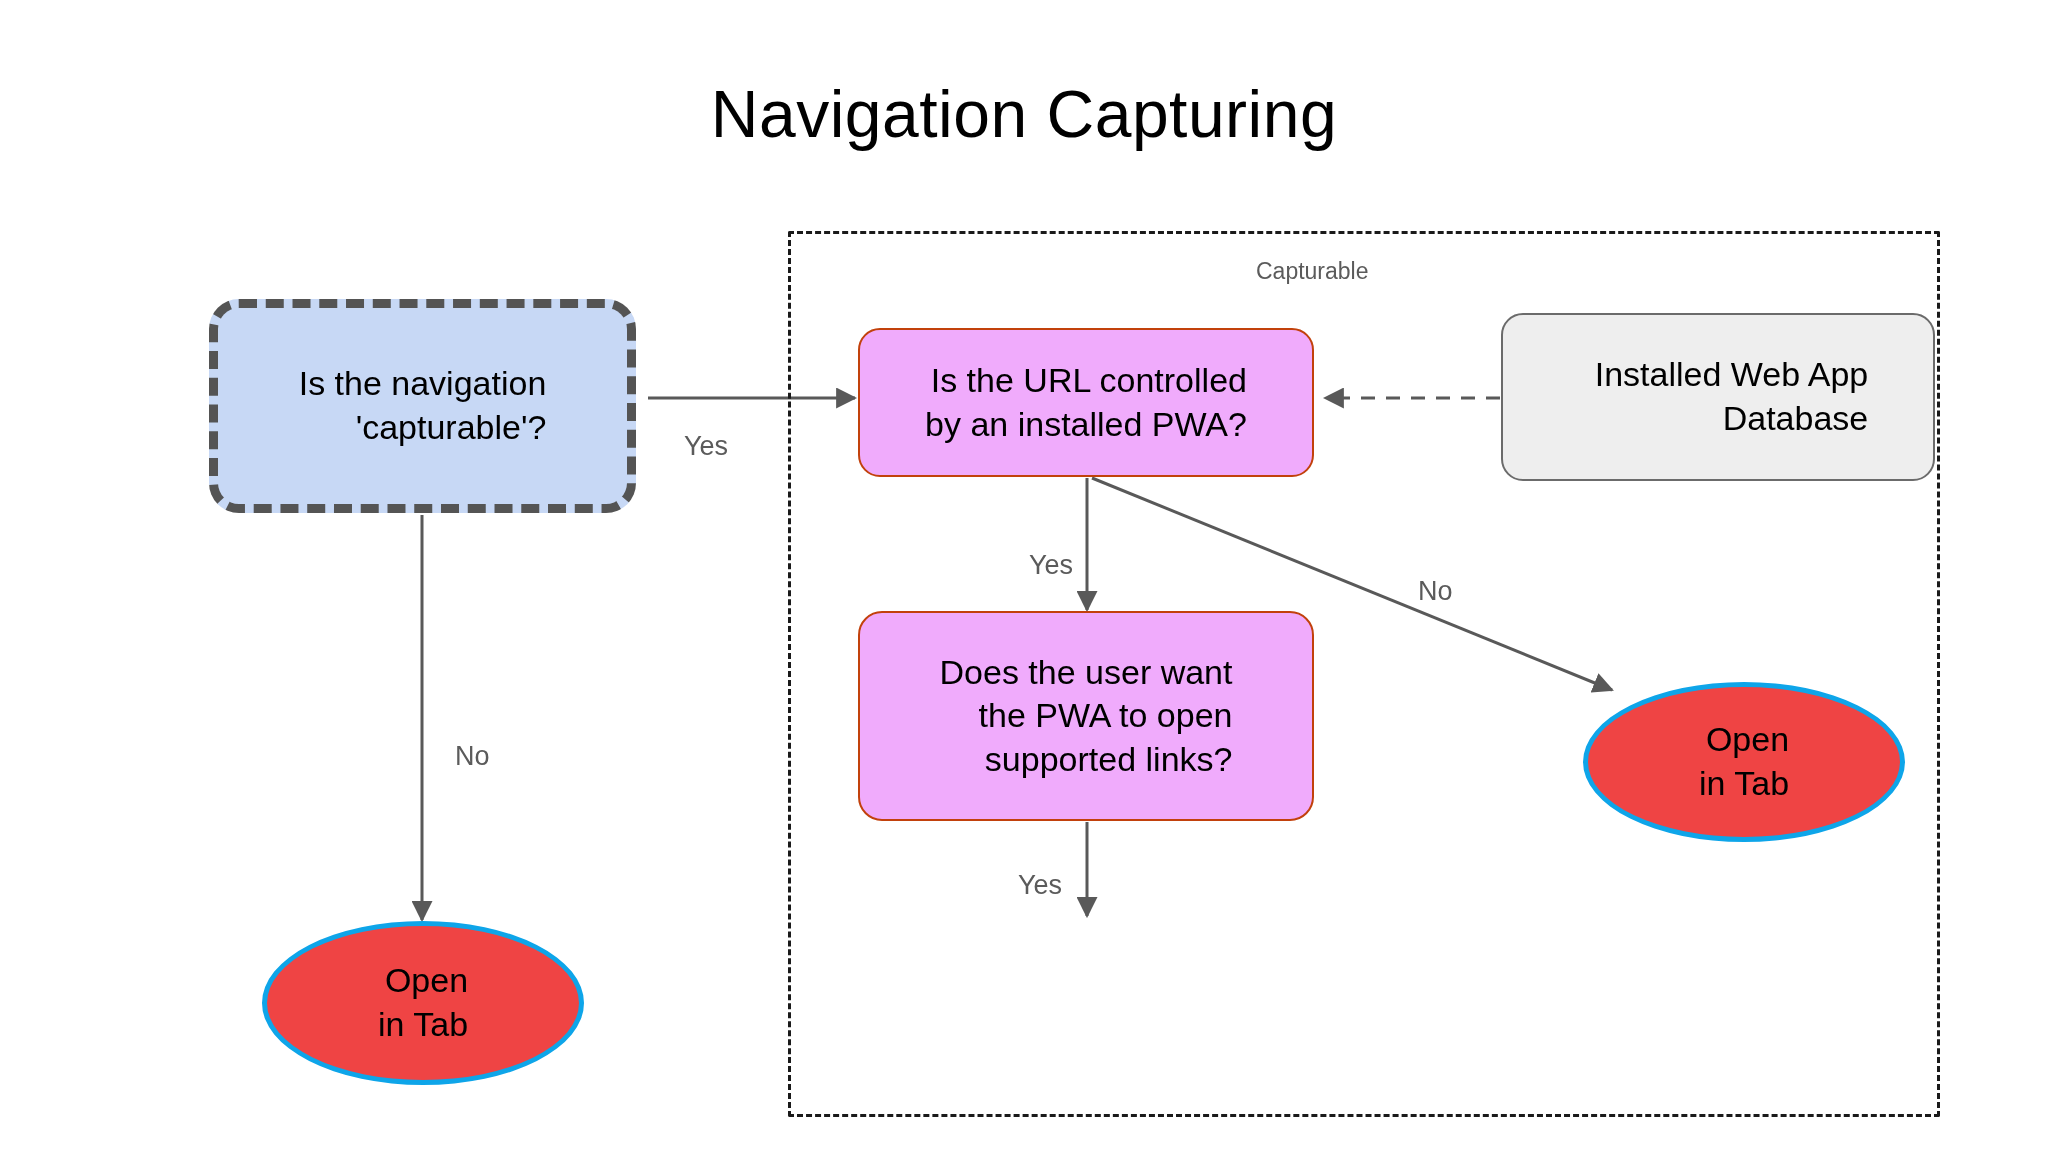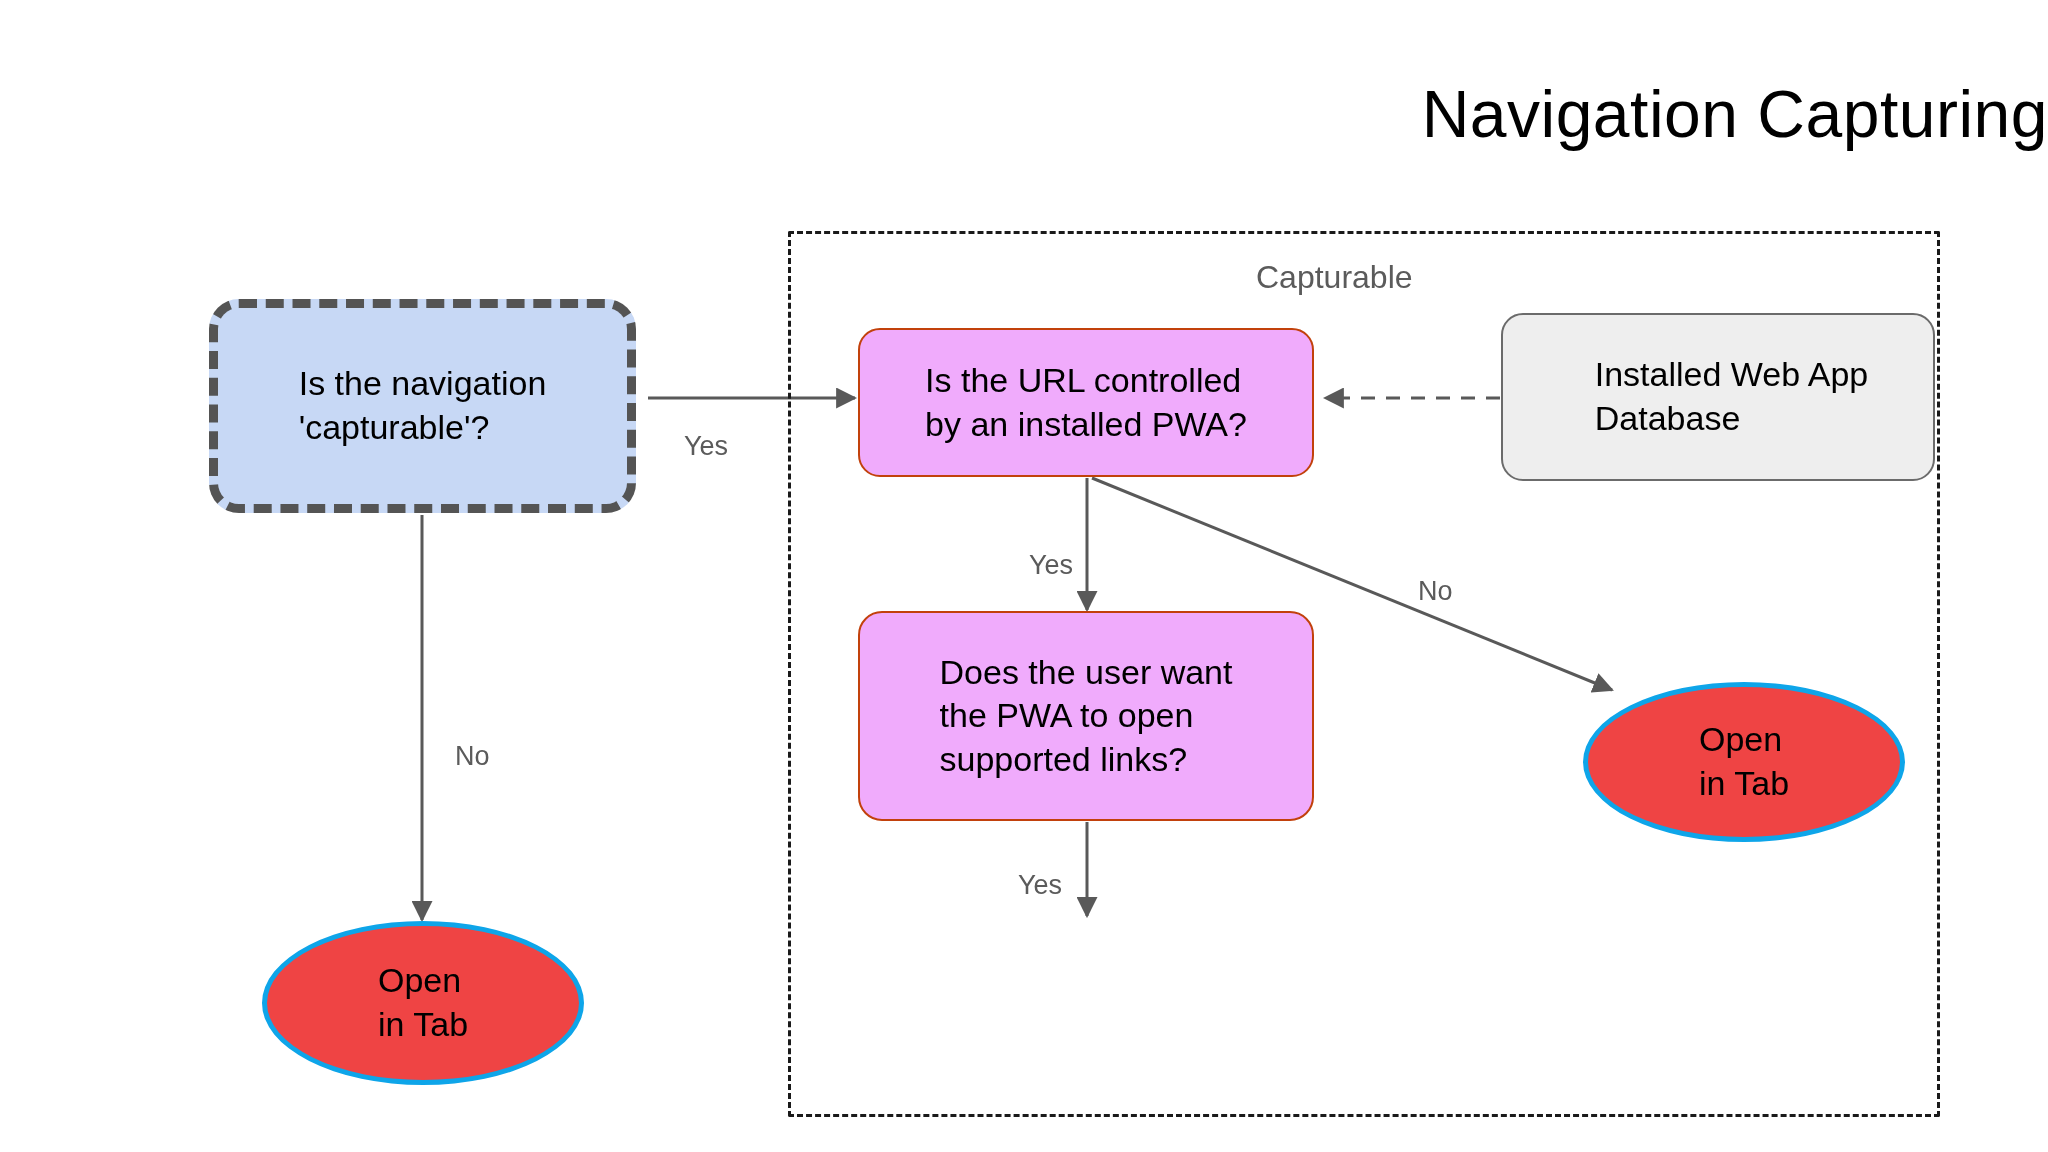"Navigation Capturing" .page-title { text-align: right -> center }
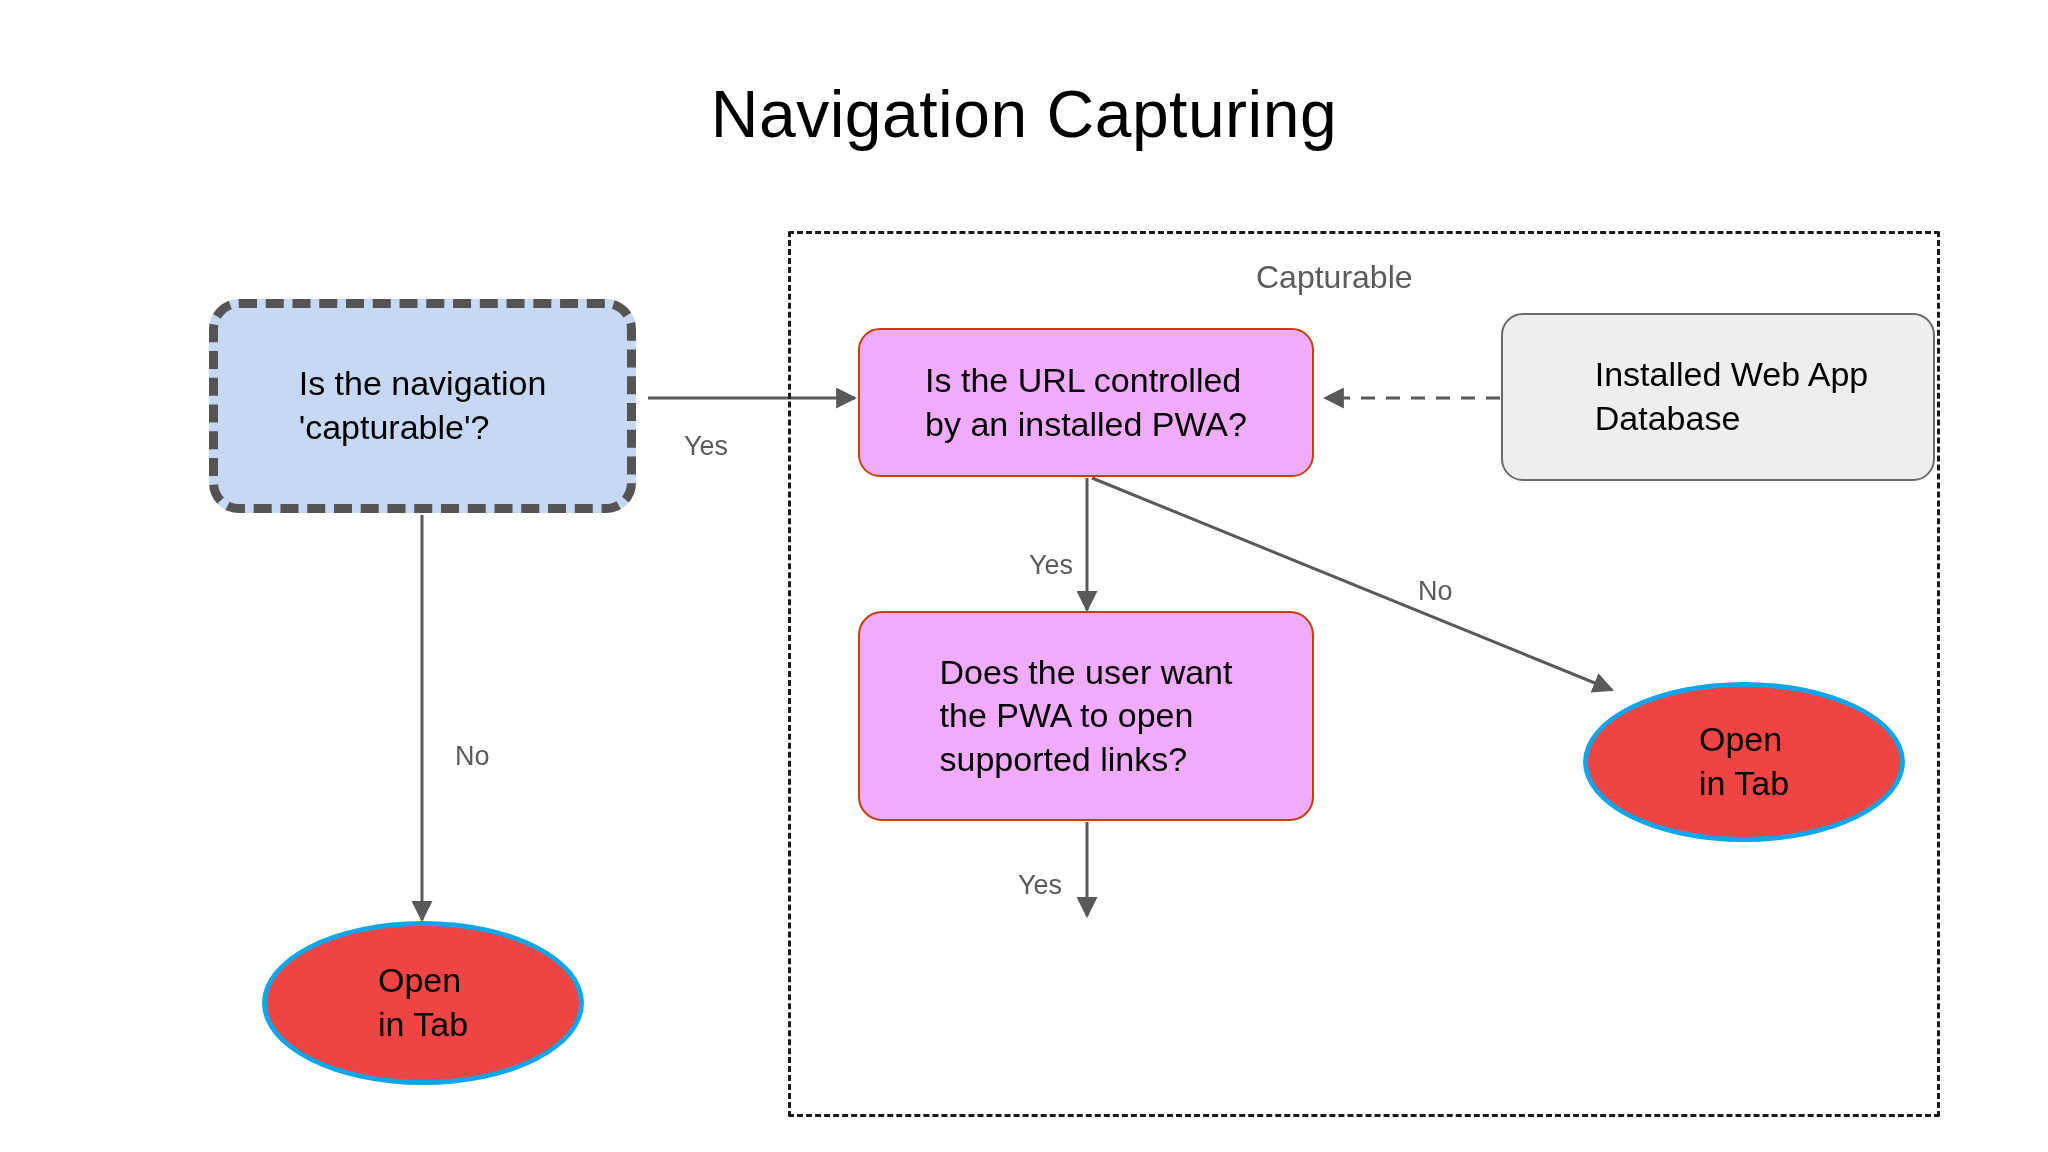"Capturable" .group-label { font-size: 32px -> 23px }
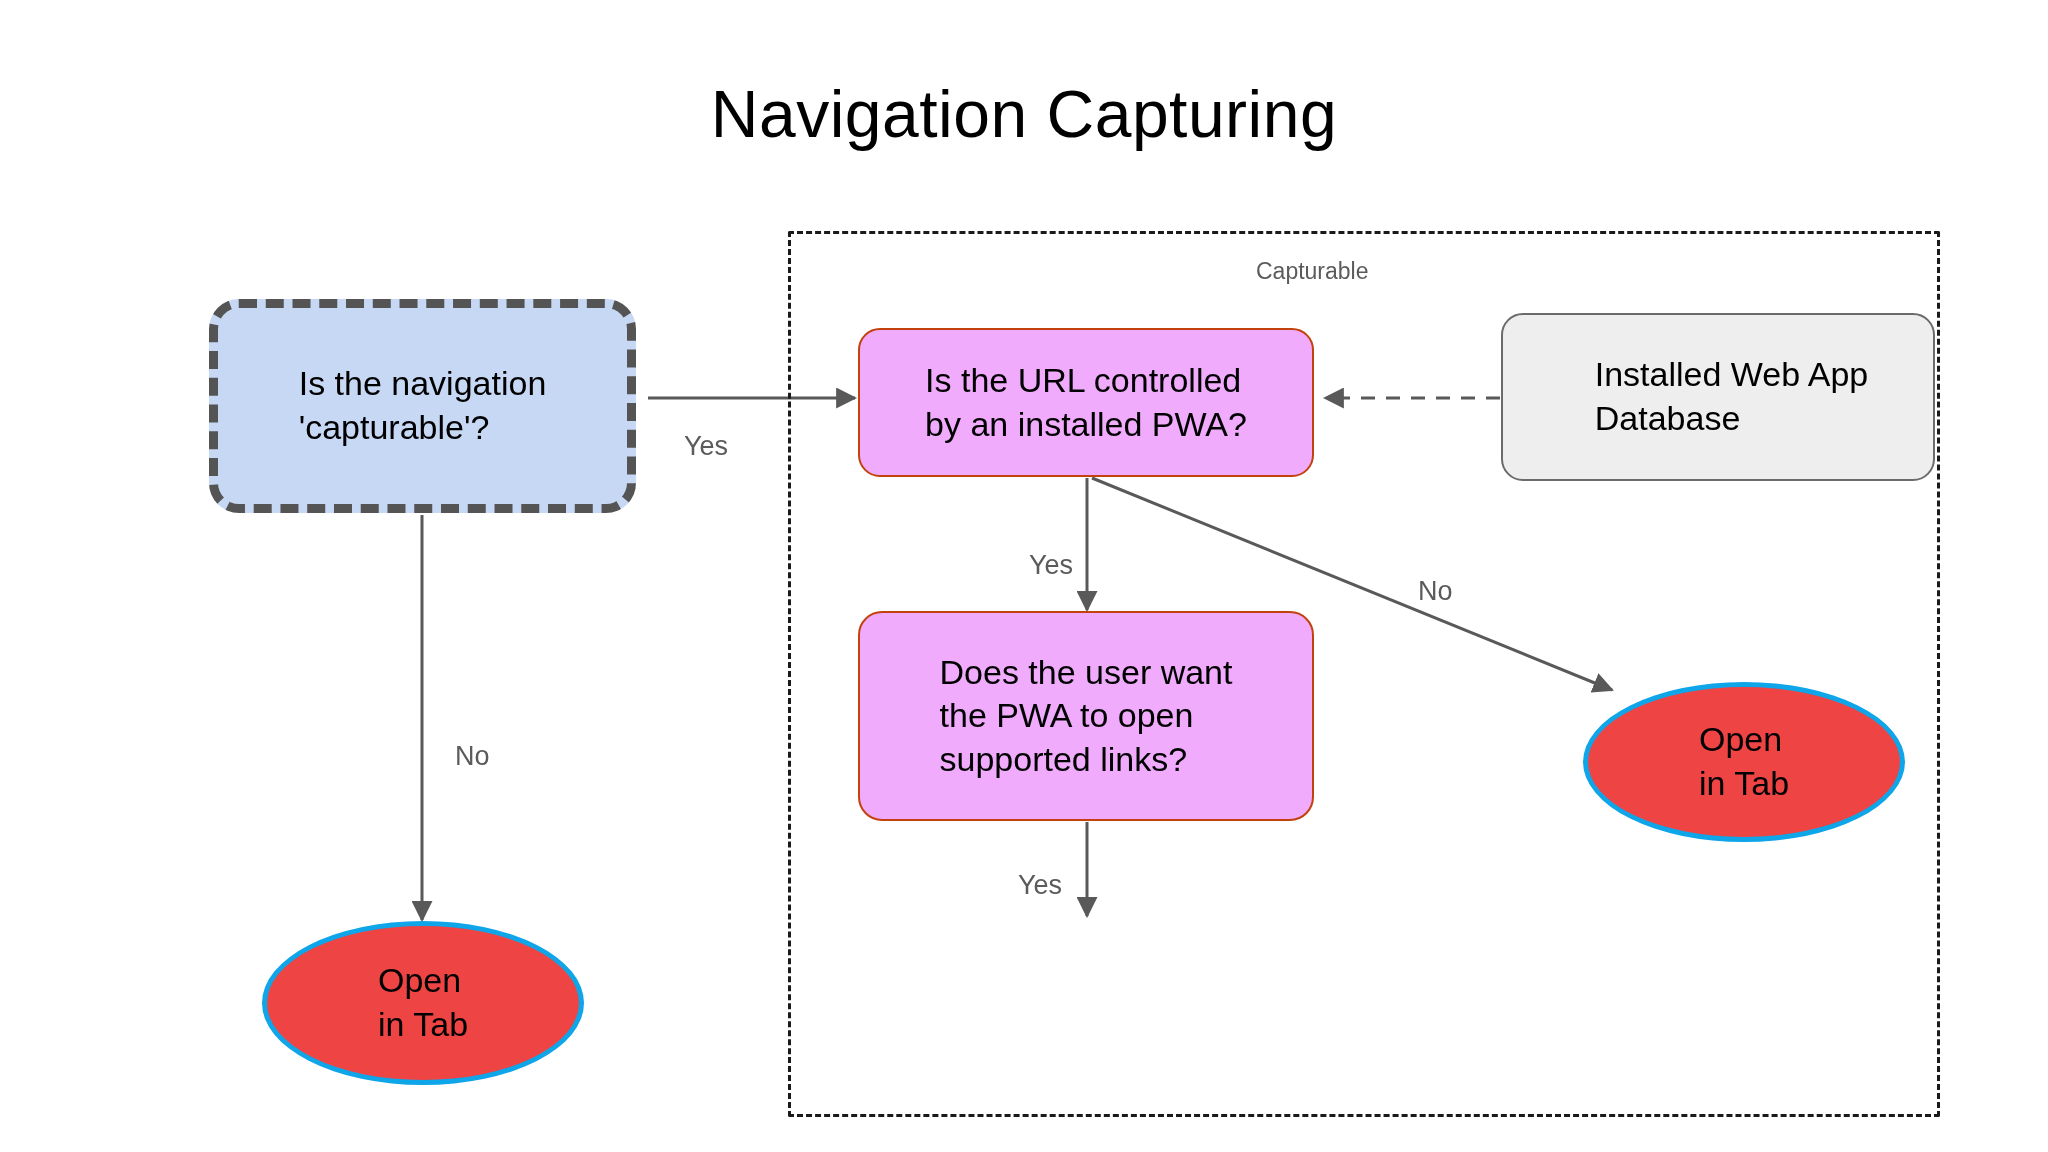"Is the navigation" .node { text-align: left -> right }
